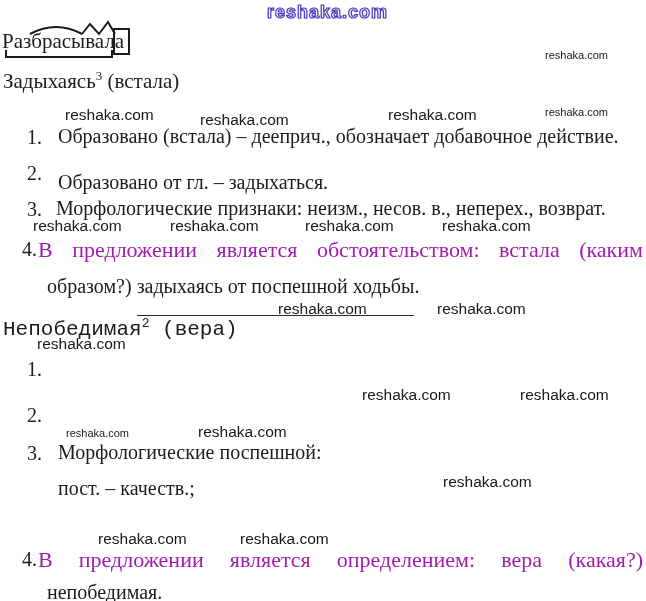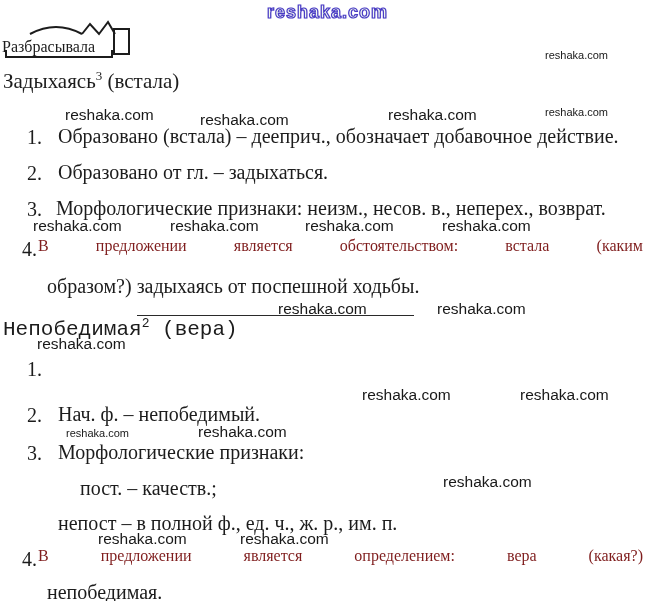"Разбрасывала" .figure .word { font-size: 16px -> 21px; top: 18px -> 9px }
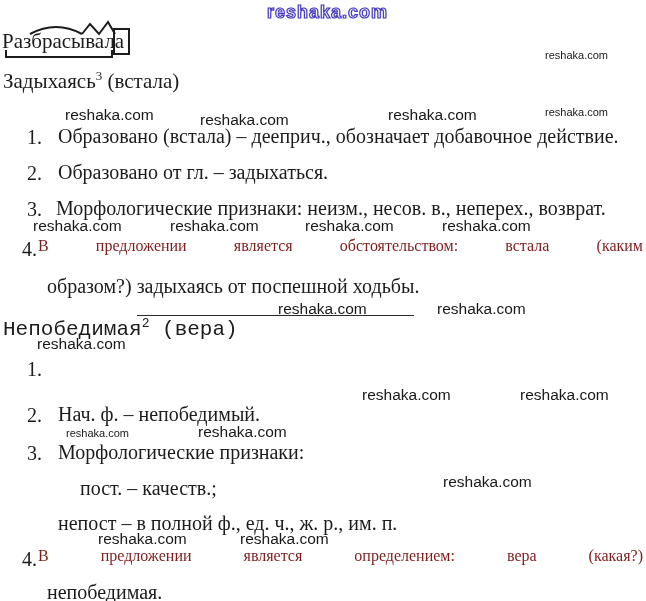"Образовано от гл. – задыхаться." div.abs { top: 162px -> 172px }
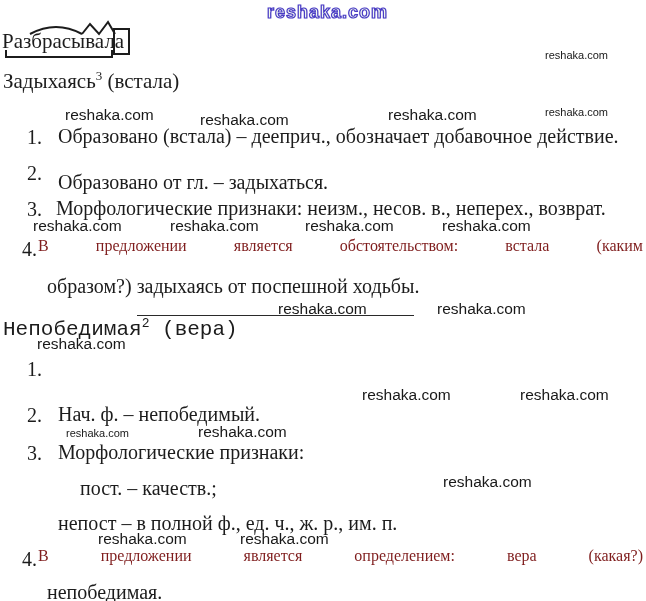"В предложении является обстоятельством:" .just { color: #7f1d1d -> #a21caf; font-size: 16px -> 22px }
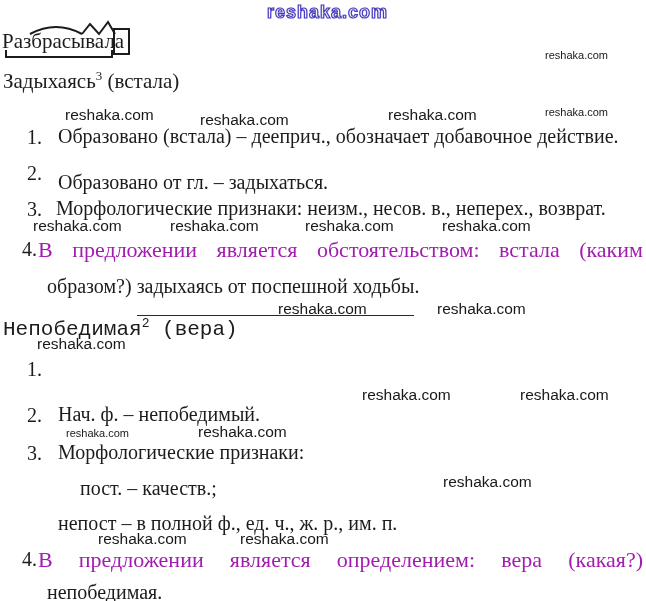"Нач. ф. – непобедимый." div.abs { html: <div>Нач. ф. – непобедимый.</div> -> none }
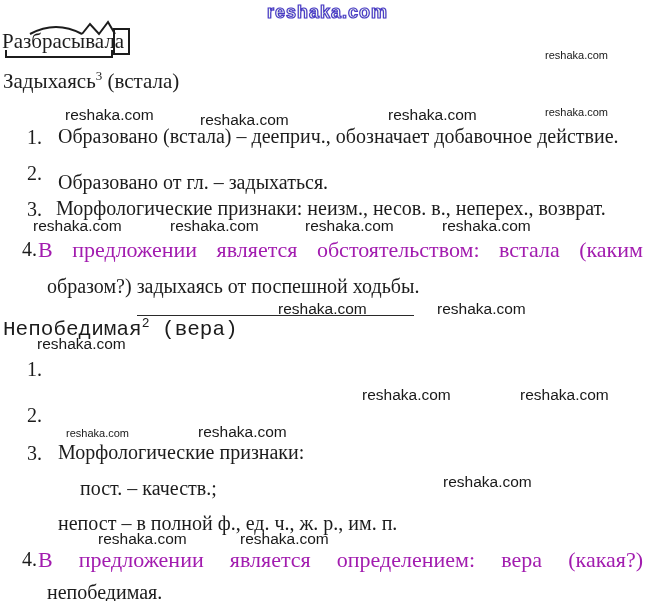"Морфологические признаки:" div.abs { text: признаки -> поспешной }
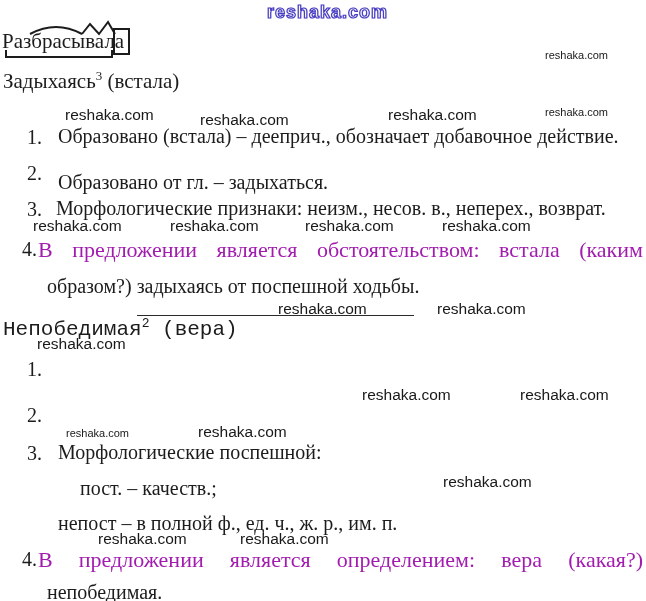"пост. – качеств.;" div.abs { margin-left: 22px -> none }
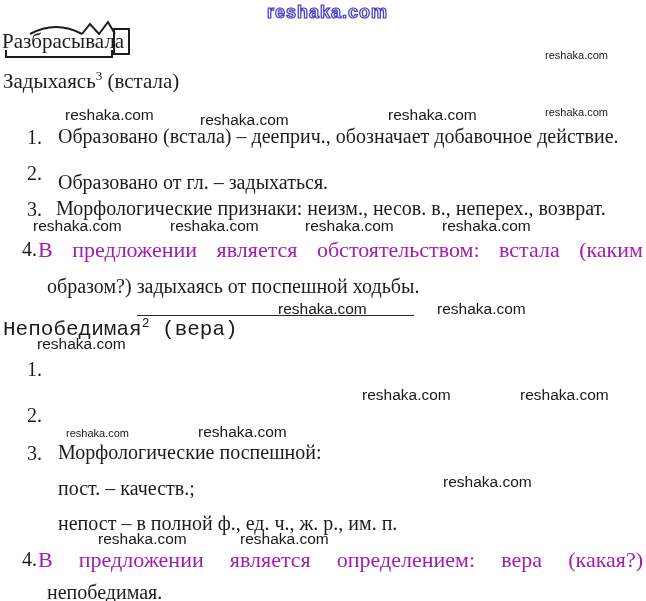"непост – в полной ф.," div.abs { html: <div>непост – в полной ф., ед. ч., ж. р., им. п.</div> -> none }
